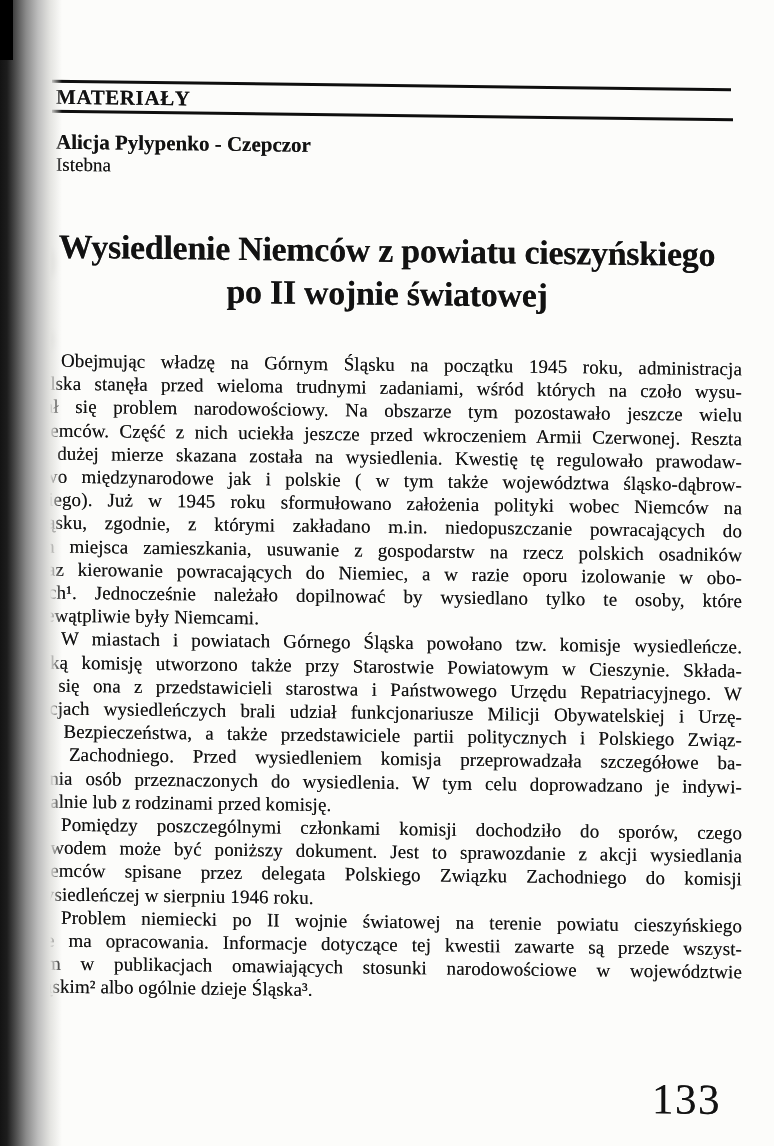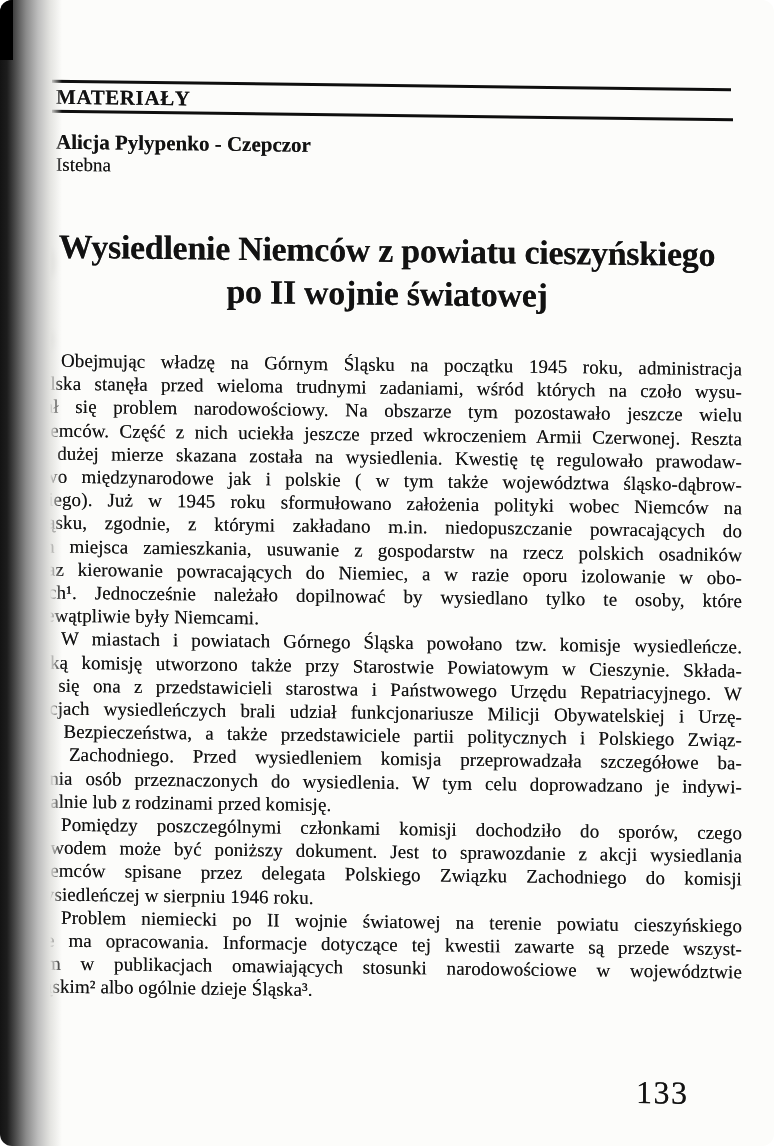"MATERIAŁY" .page { border-radius: 12px -> none }
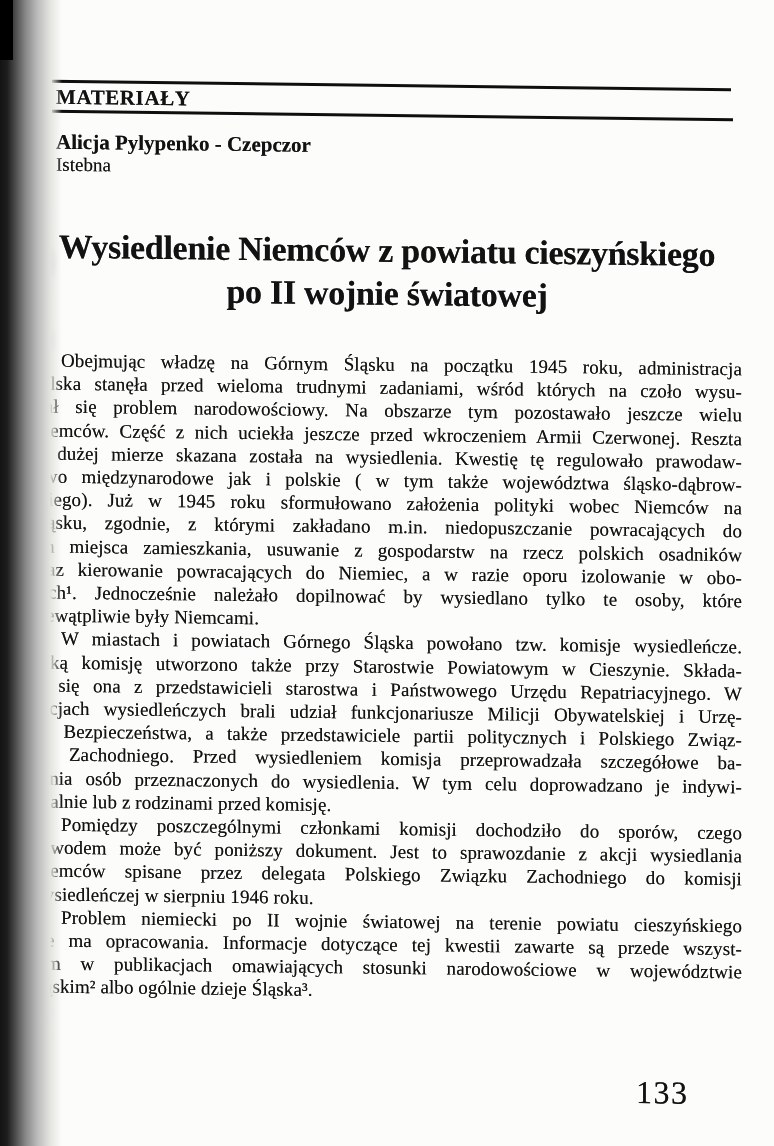"133" .page-number { font-size: 32px -> 43px; left: 636px -> 652px }
